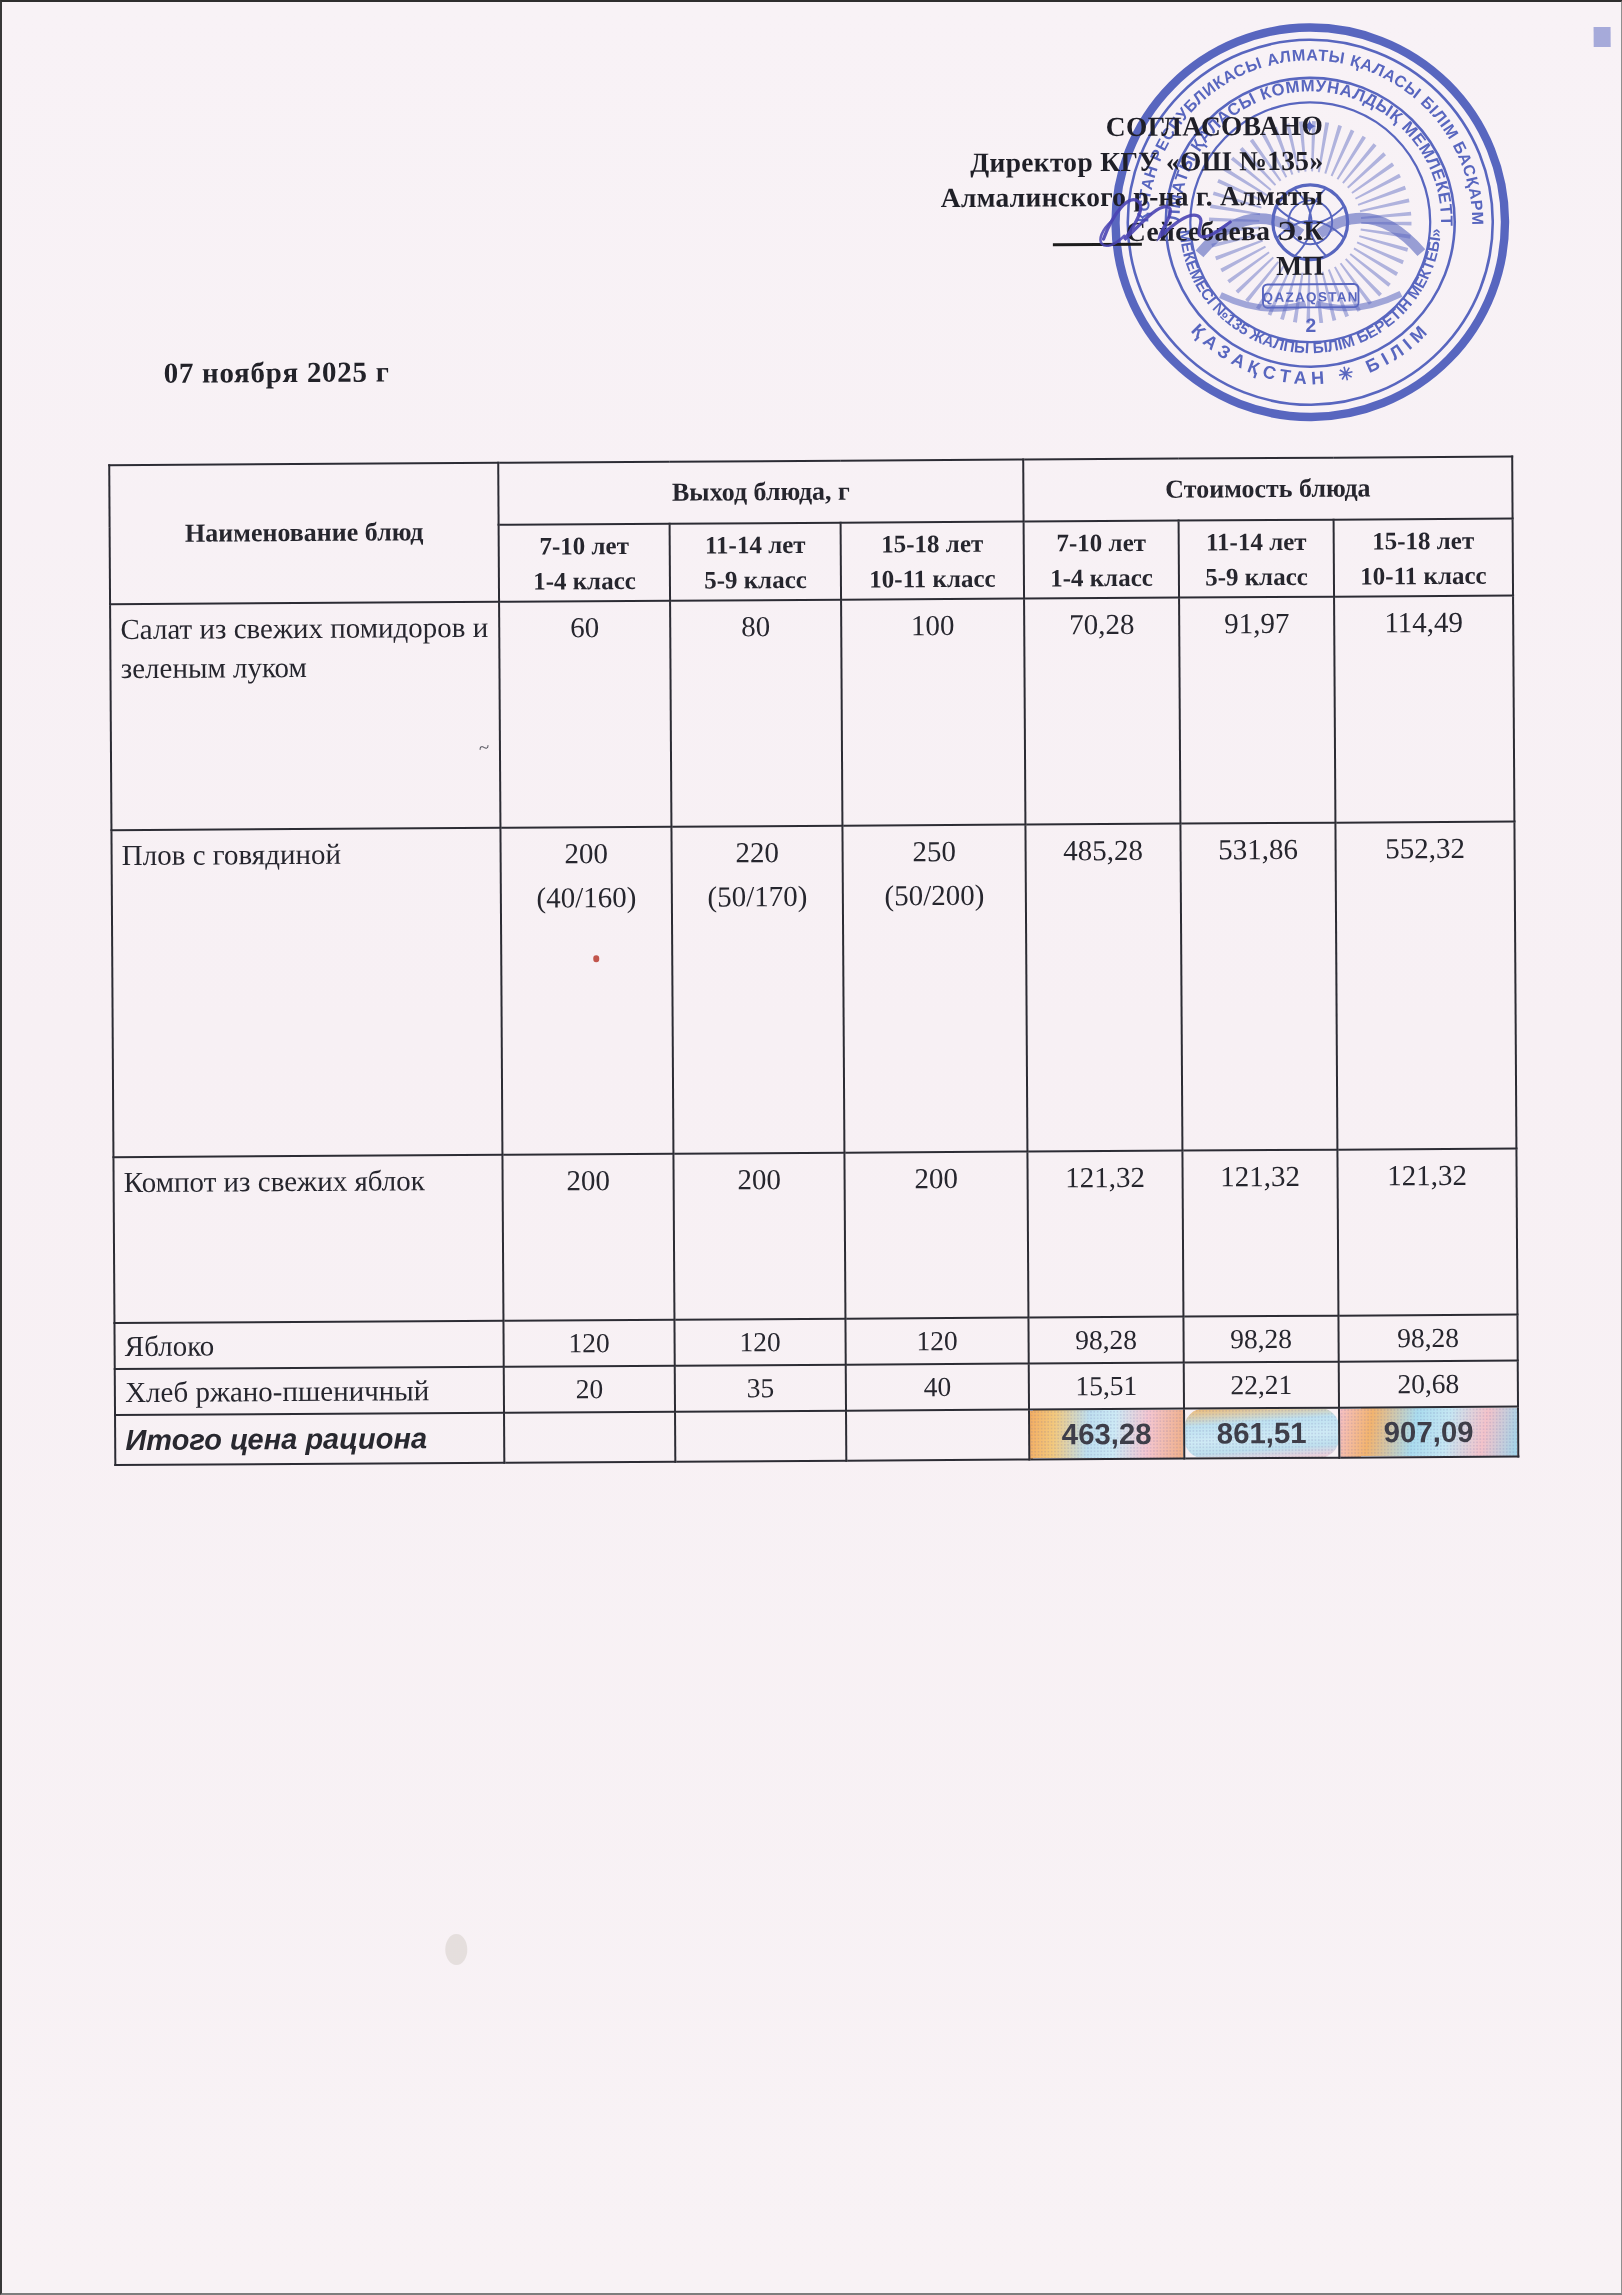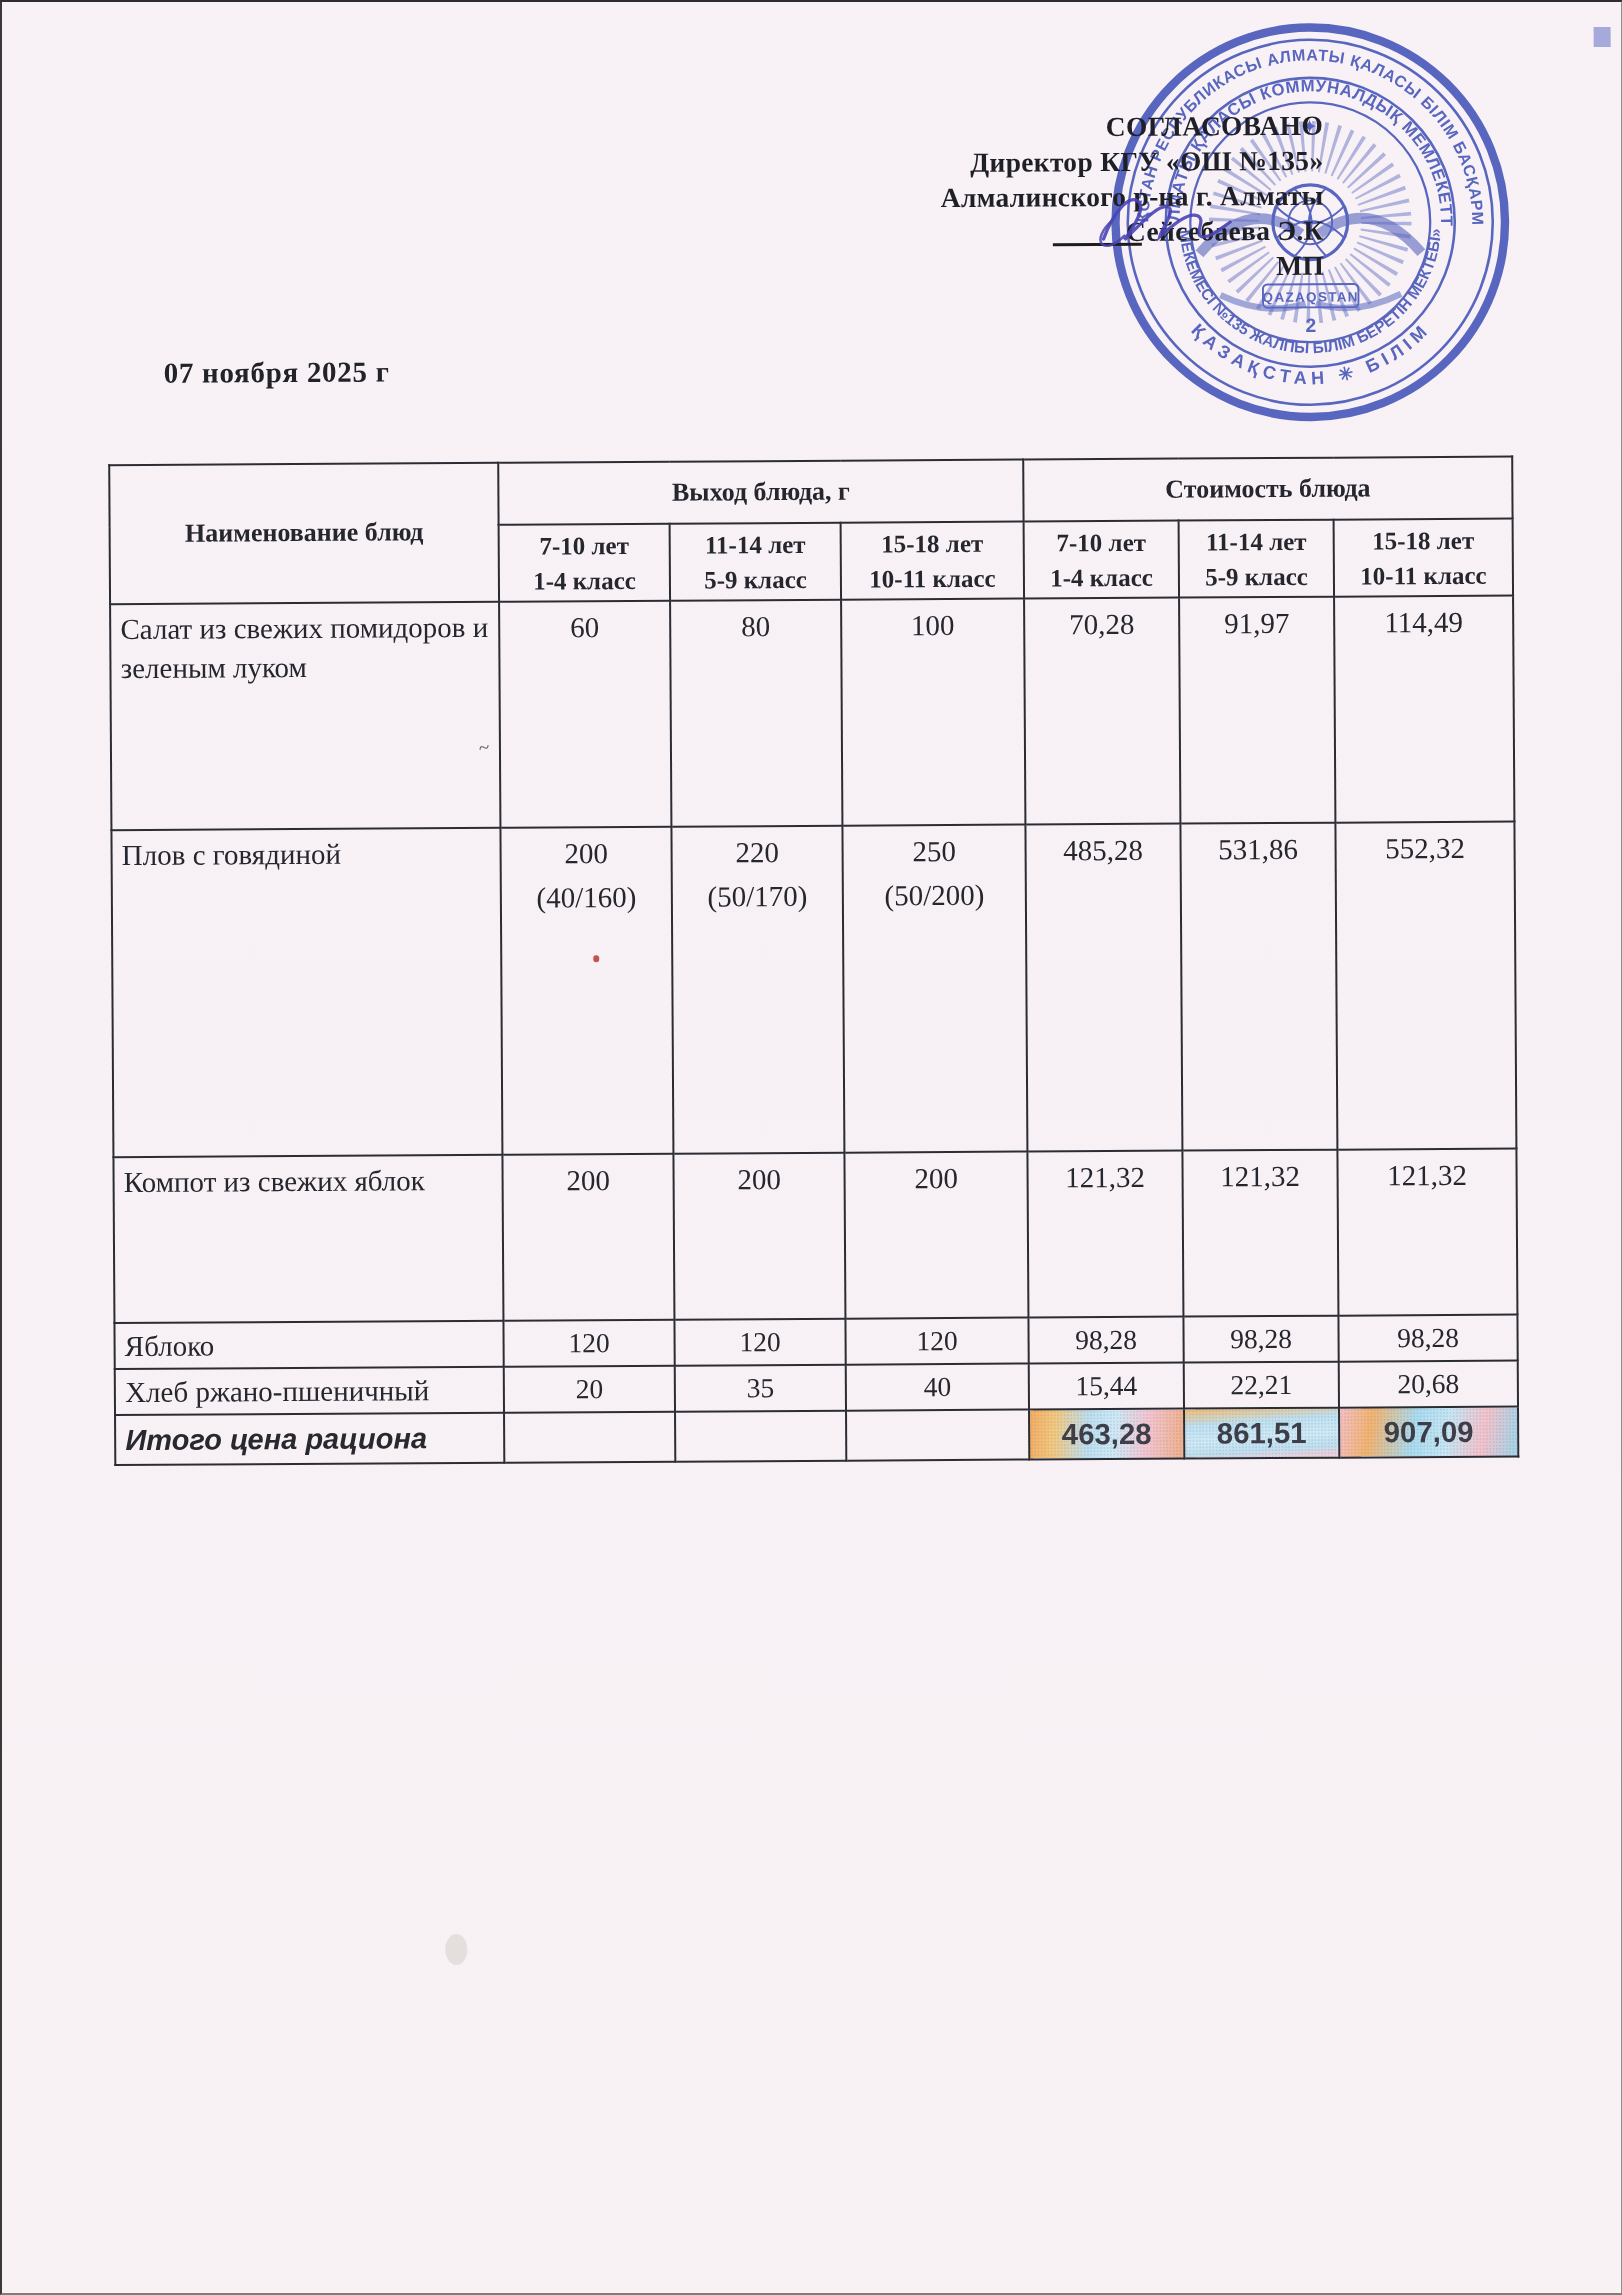"15,44" td.cell-num-mid { text: 15,44 -> 15,51 }
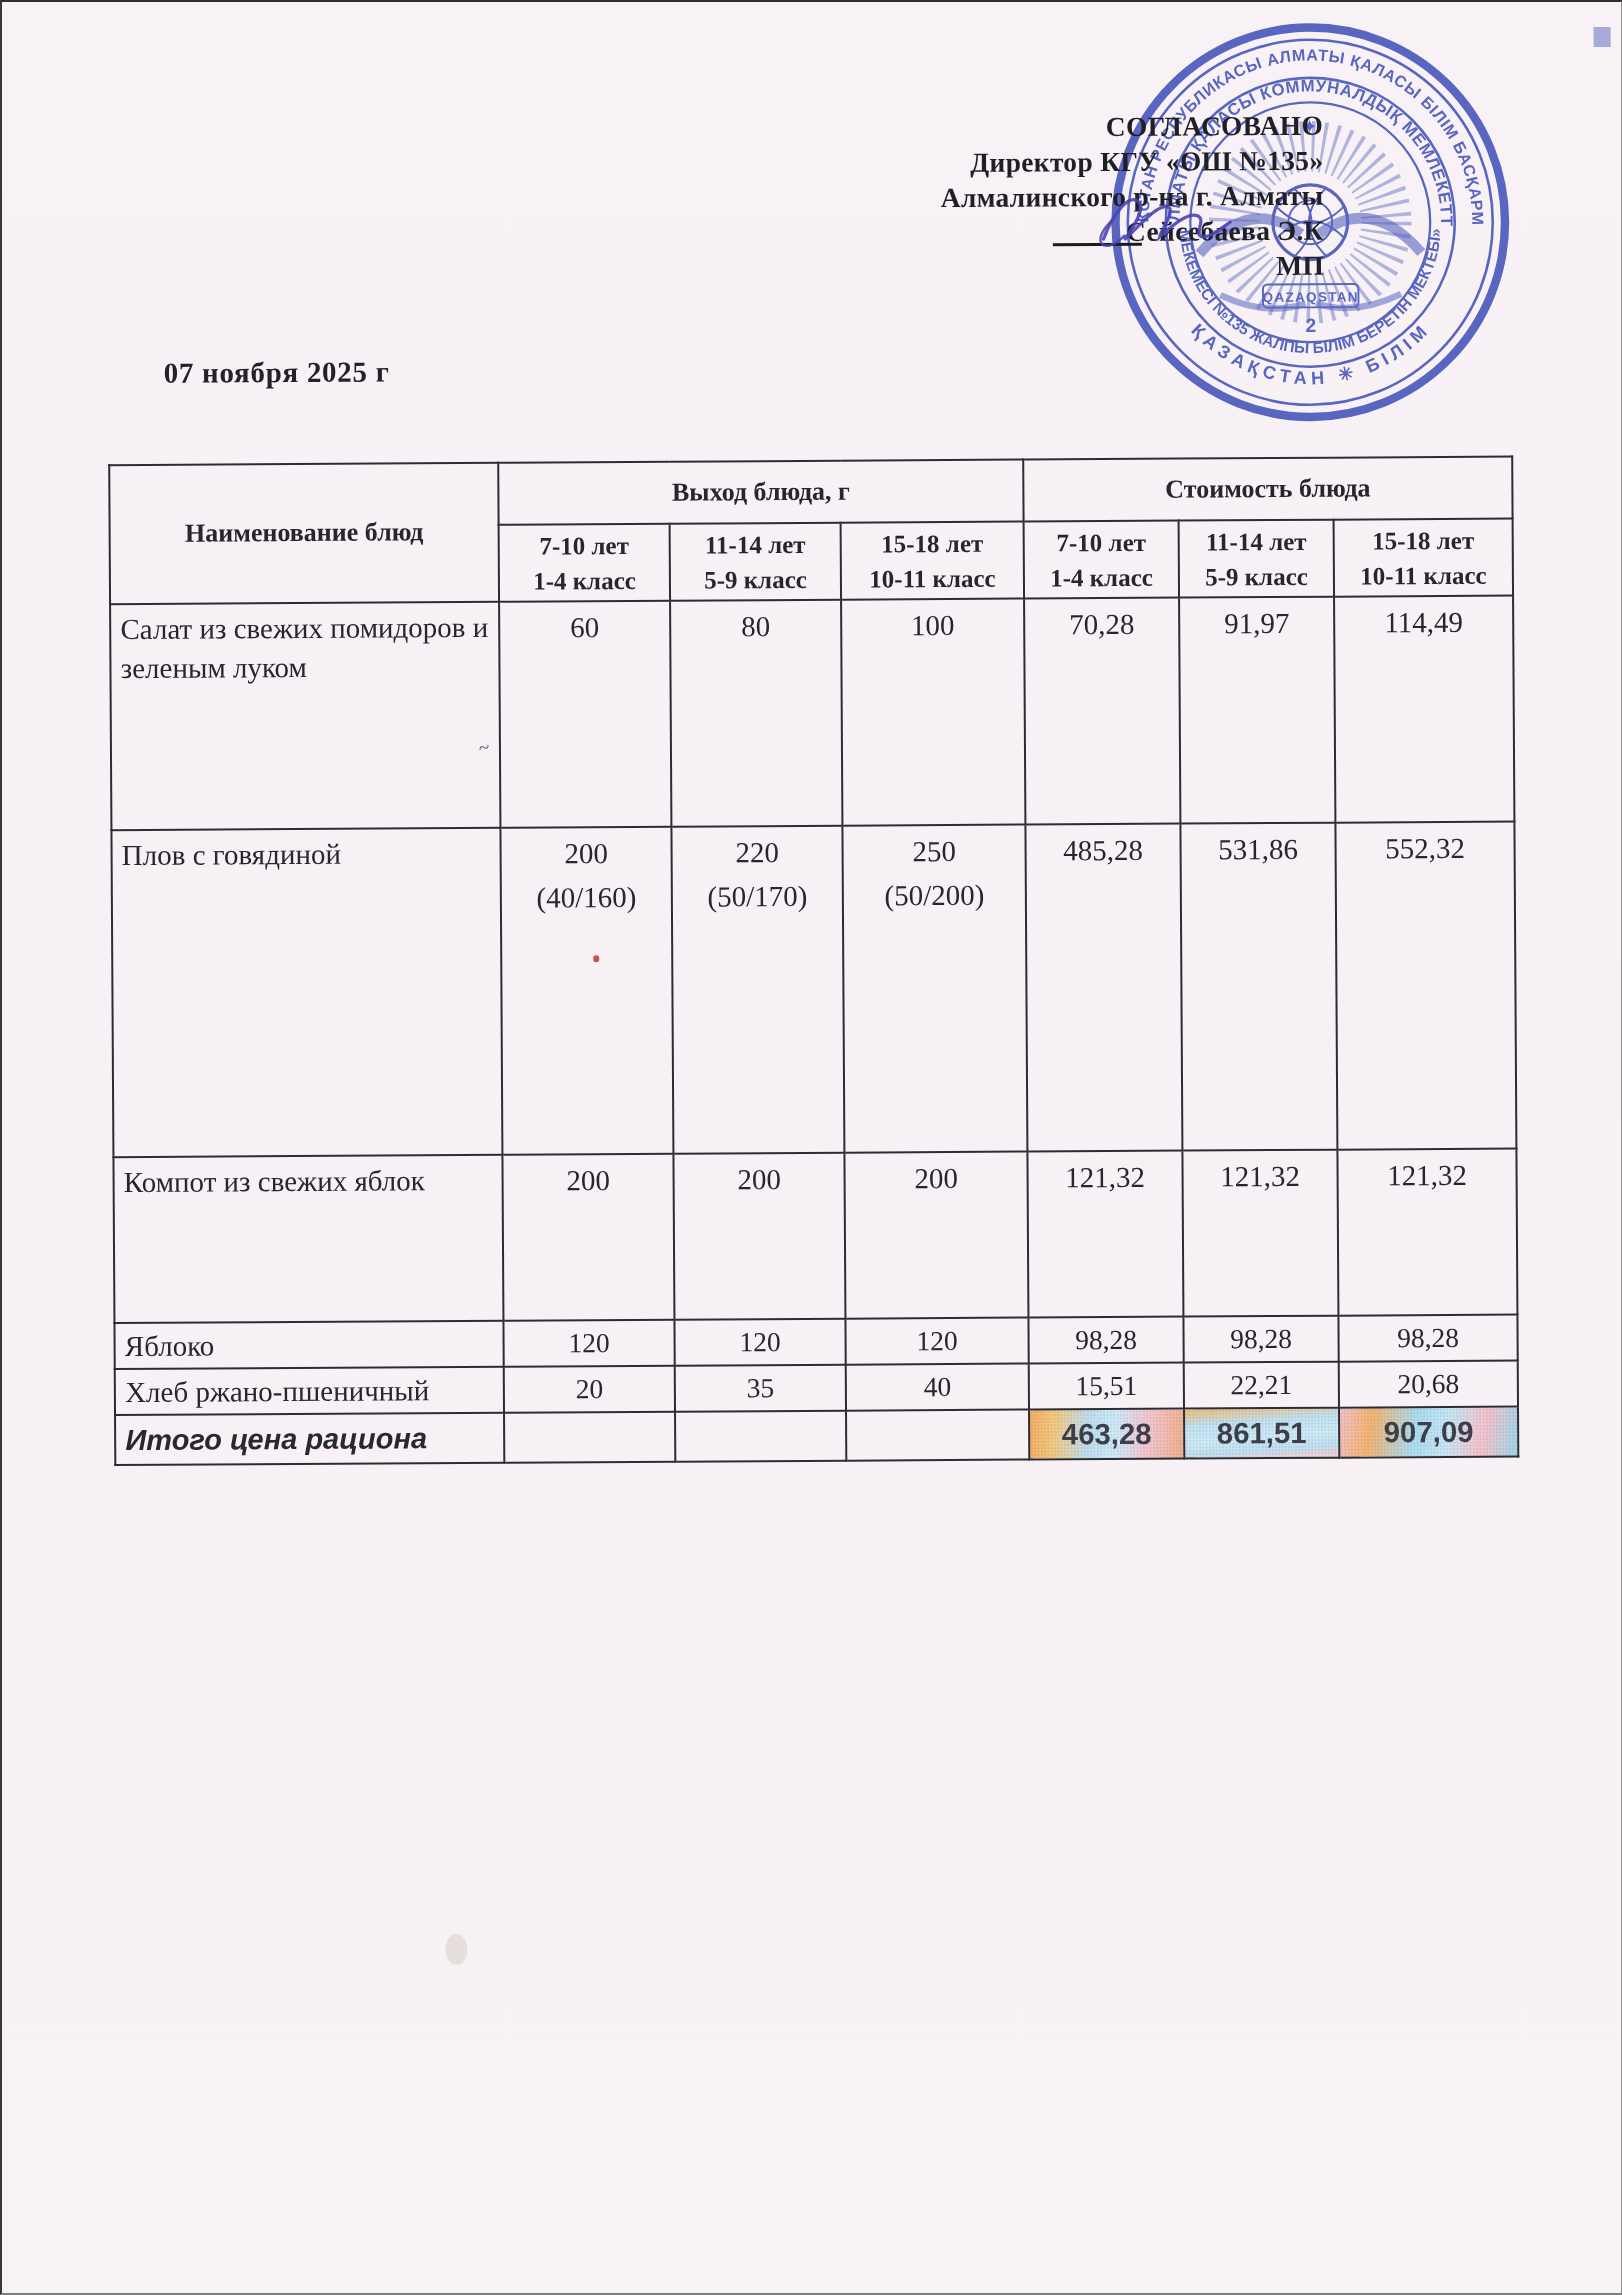"861,51" .hl2 { border-radius: none -> 20px }
